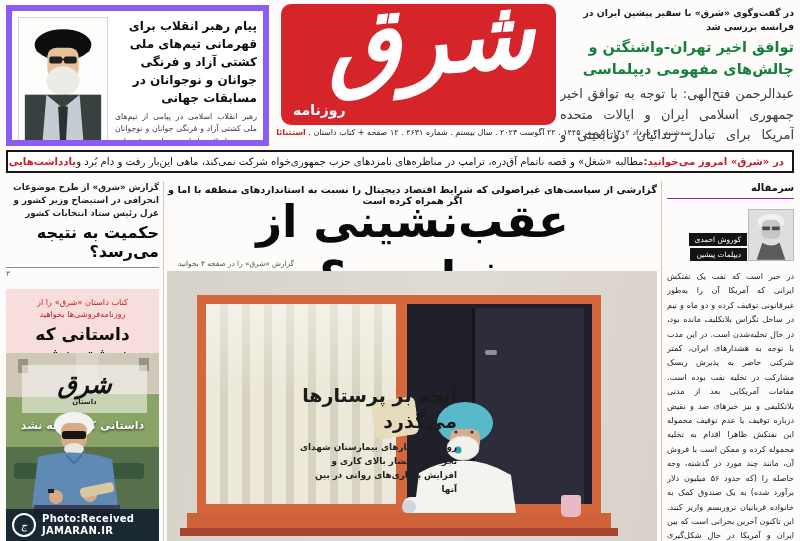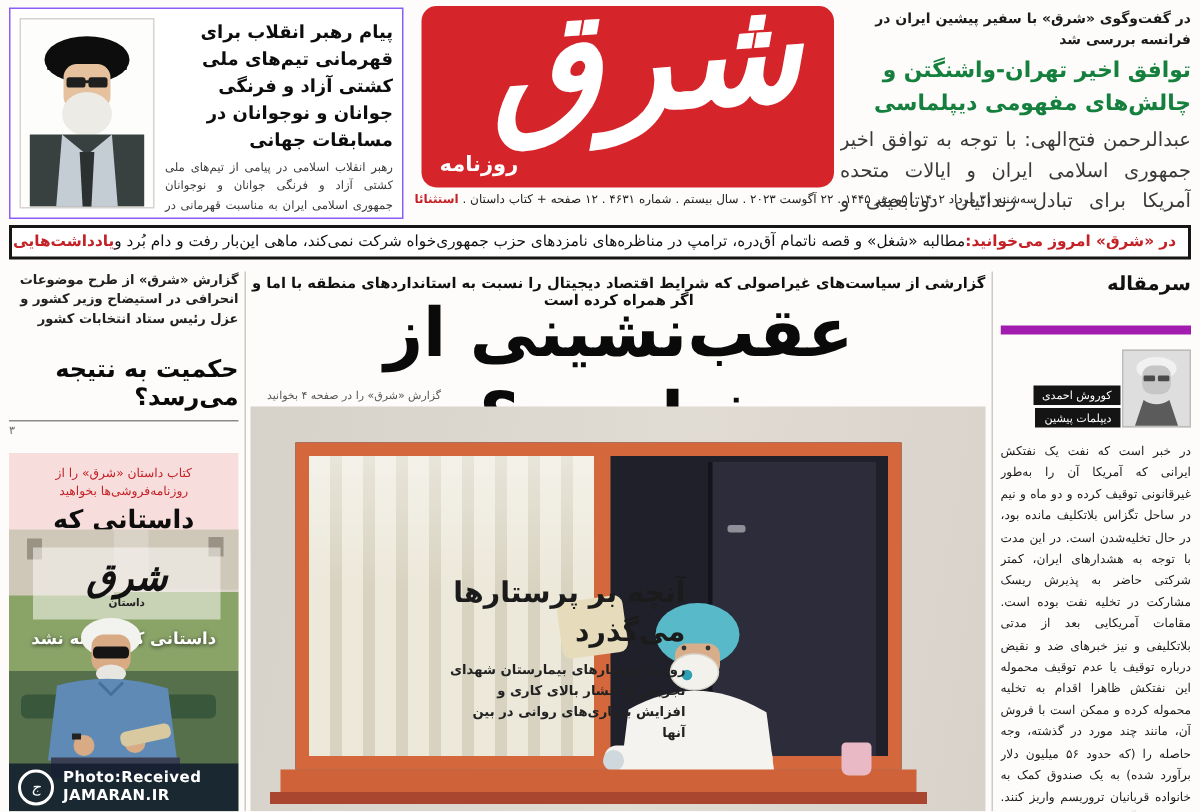"پیام رهبر انقلاب برای قهرمانی" .tl-box { border: 1px solid #8b5cf6 -> 6px solid #8b5cf6 }
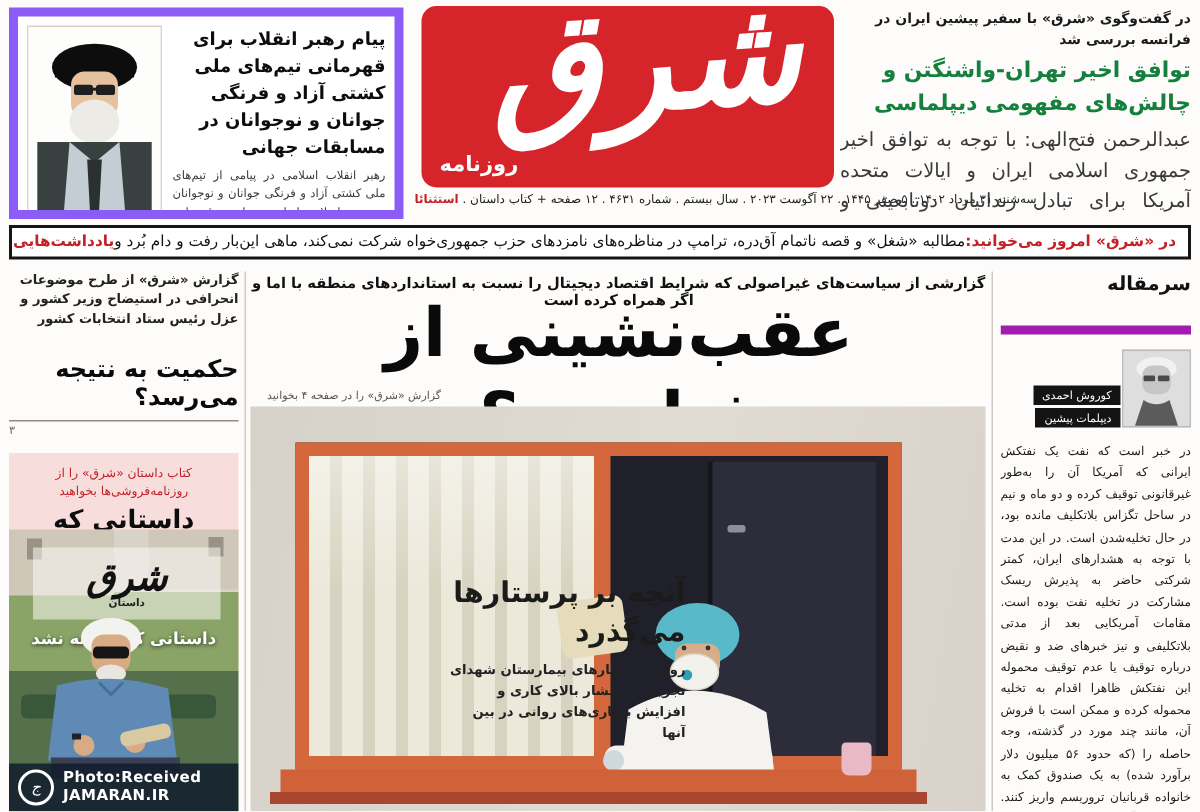"سرمقاله" .r-label { border-bottom: 6px solid #a21caf -> 1px solid #a21caf; font-size: 13px -> 10px; padding-bottom: 20px -> 5px }
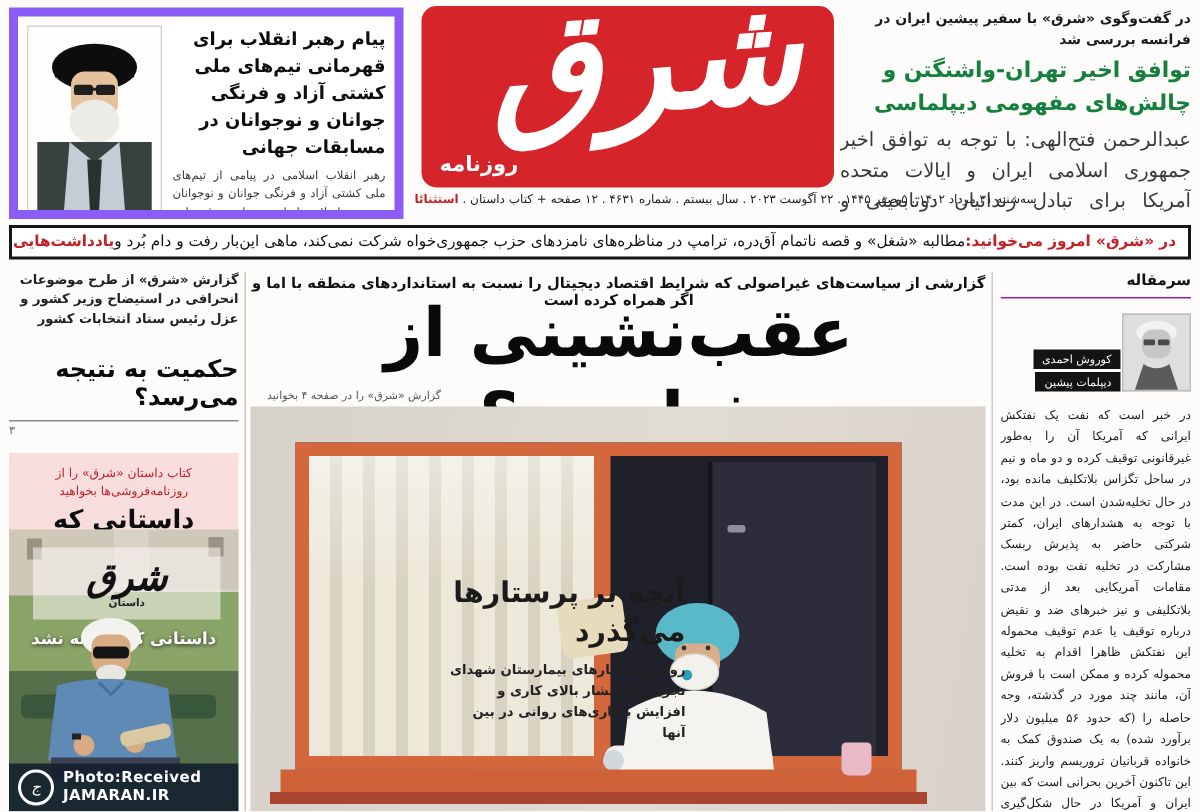"حکمیت به نتیجه میرسد؟" .l-head { margin-top: 16px -> 3px }
